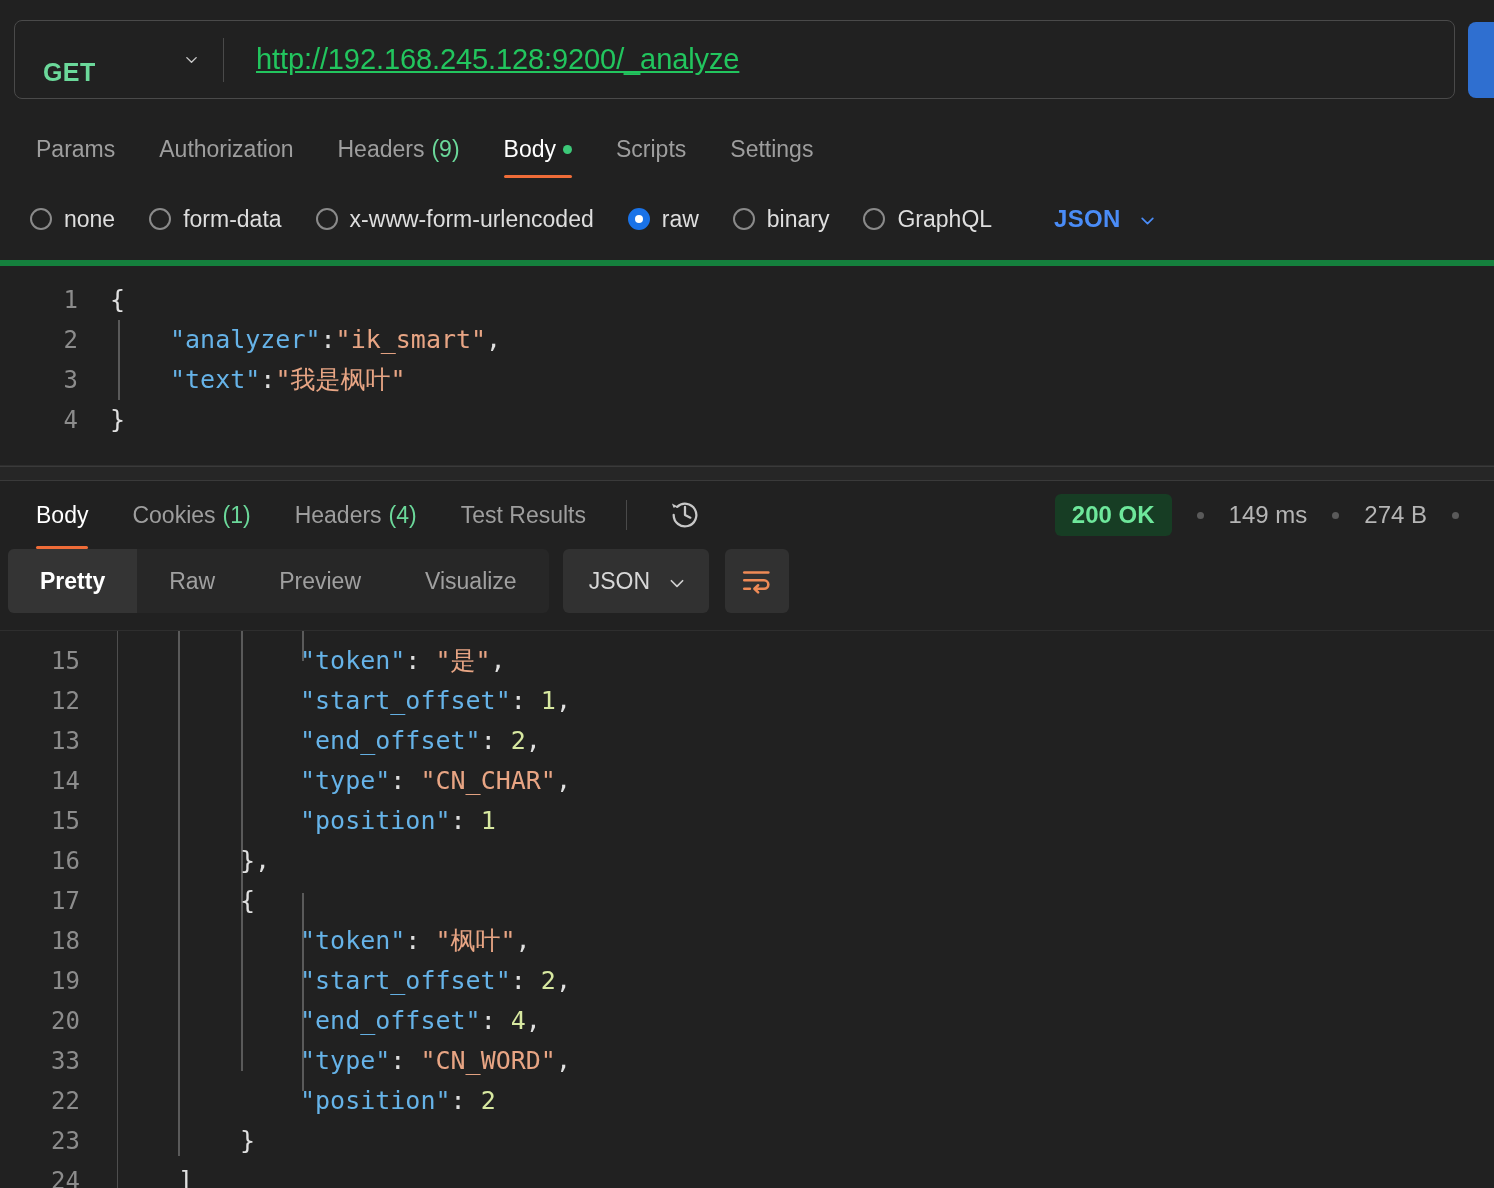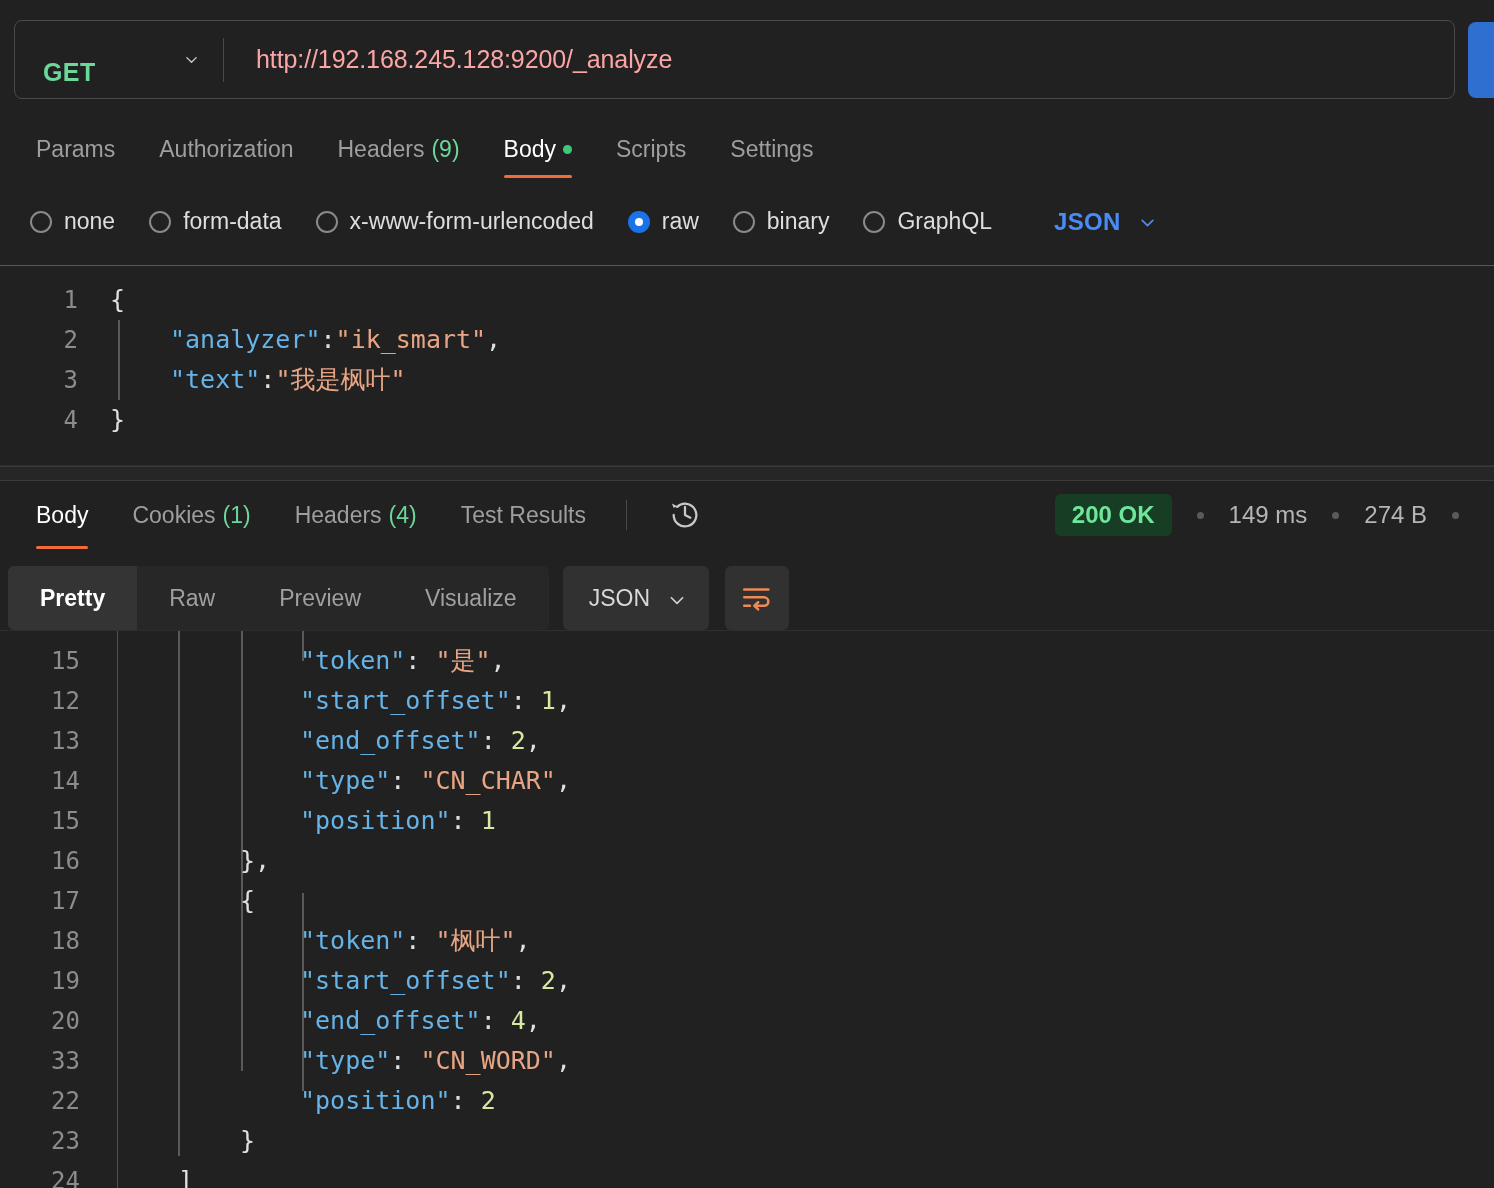"http://192.168.245.128:9200/_analyze" .url-input { color: #fca5a5 -> #22c55e; font-size: 25px -> 29px; text-decoration: none -> underline }
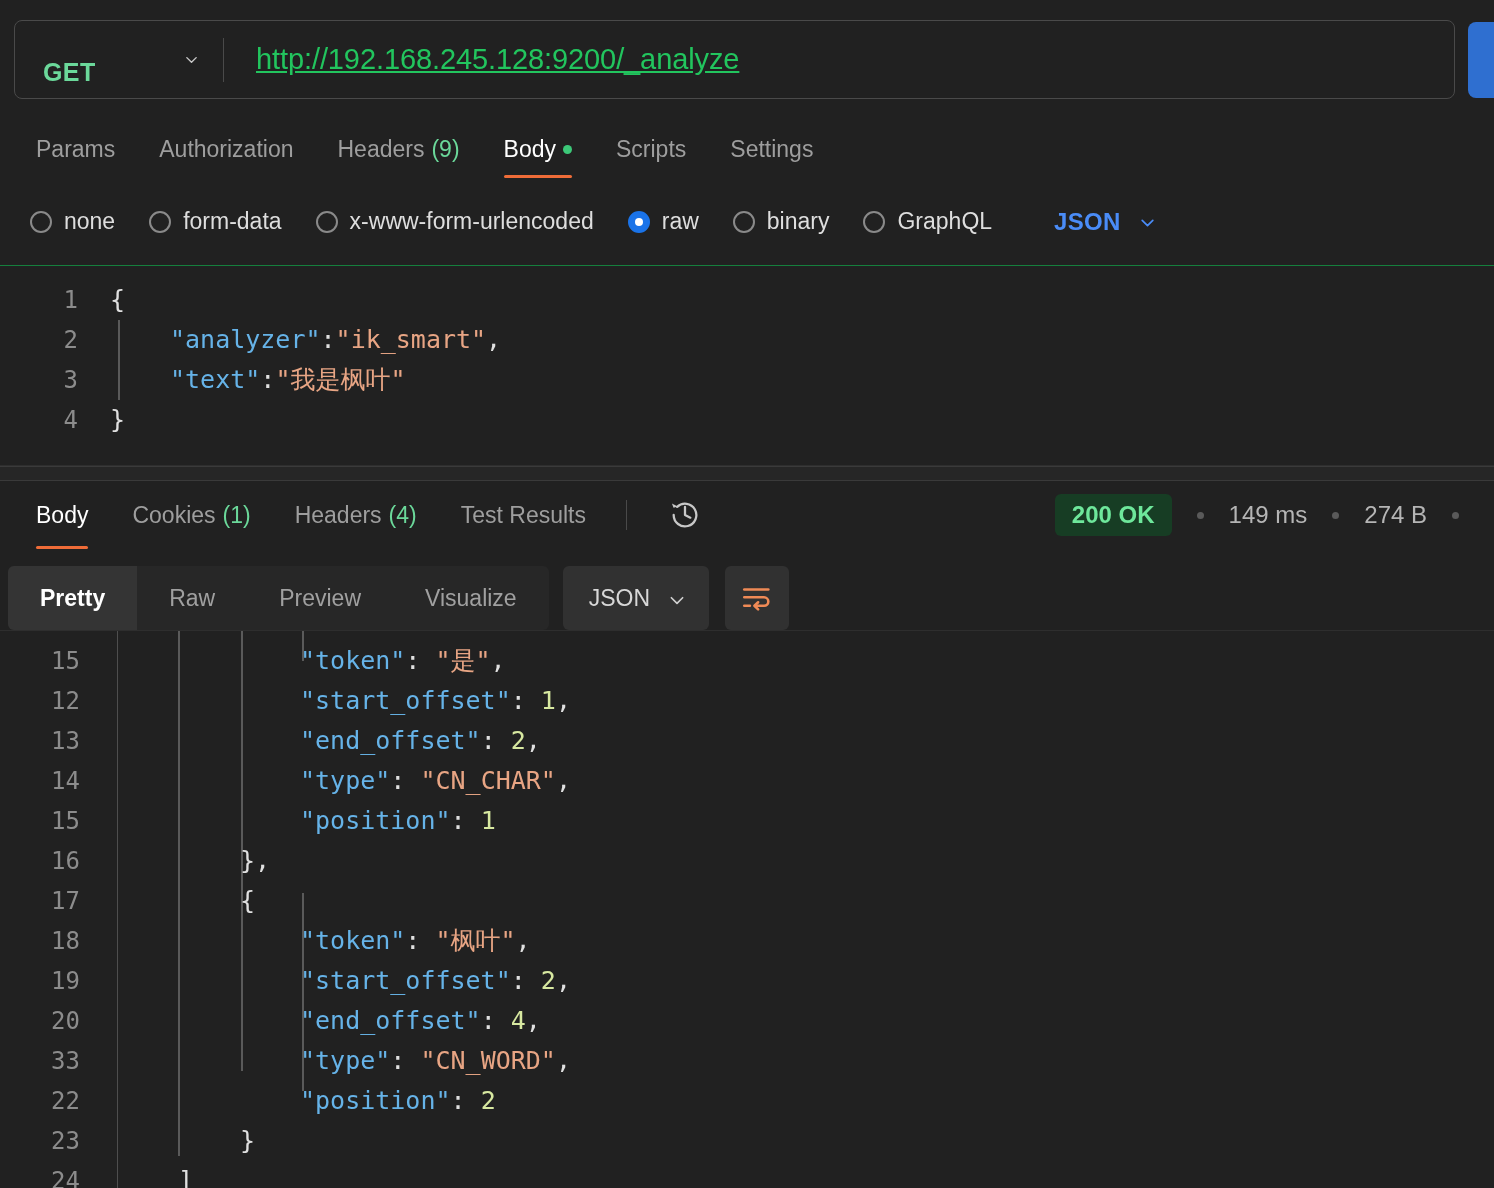"none" .bodytype-row { border-bottom: 1px solid #15803d -> 6px solid #15803d }
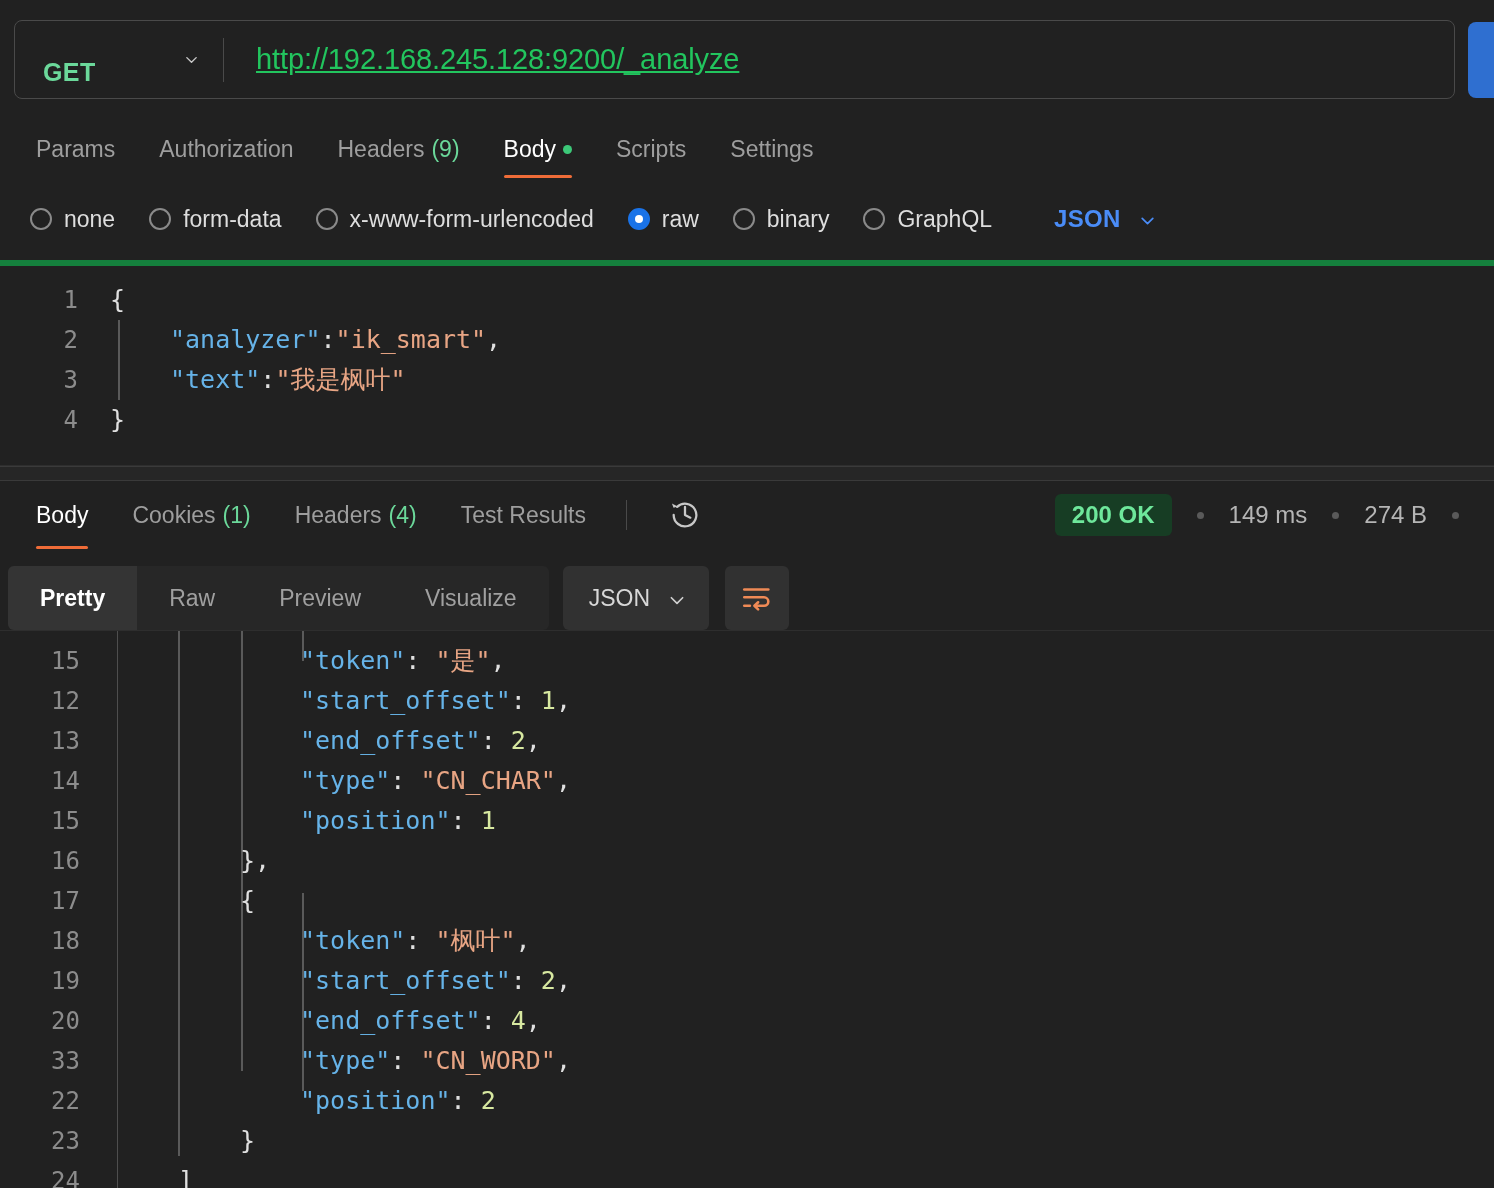"Pretty" .view-bar { align-items: flex-end -> flex-start }
